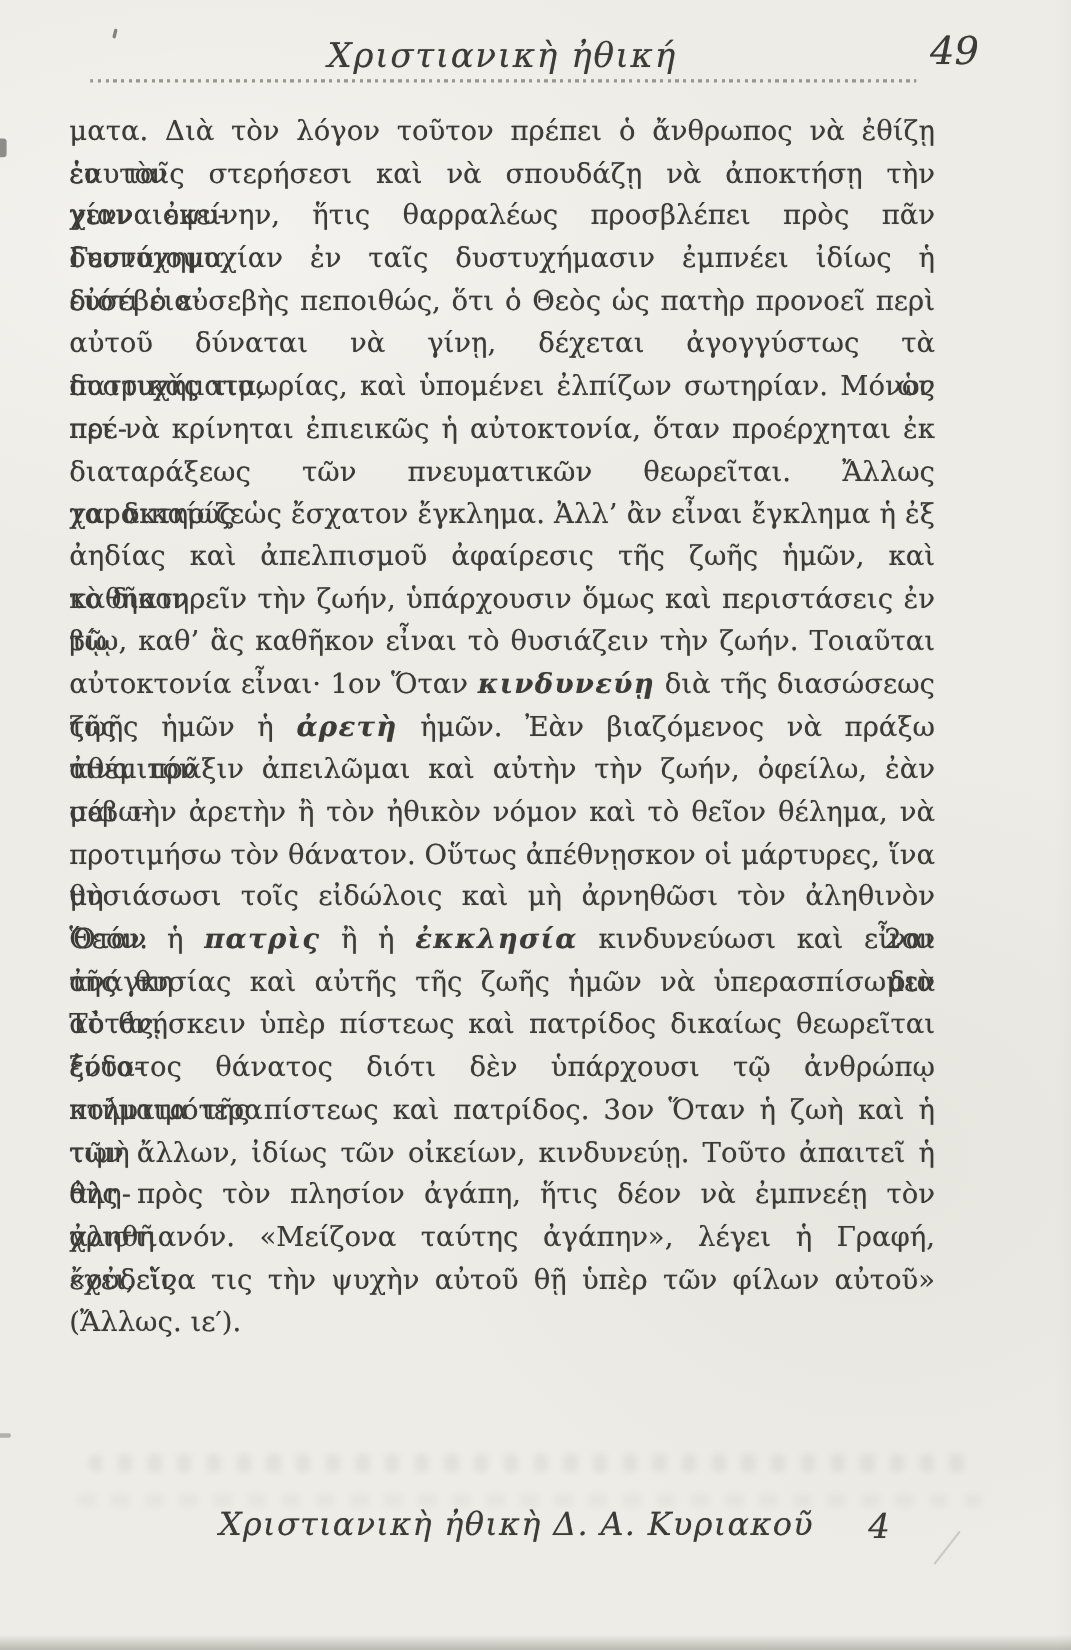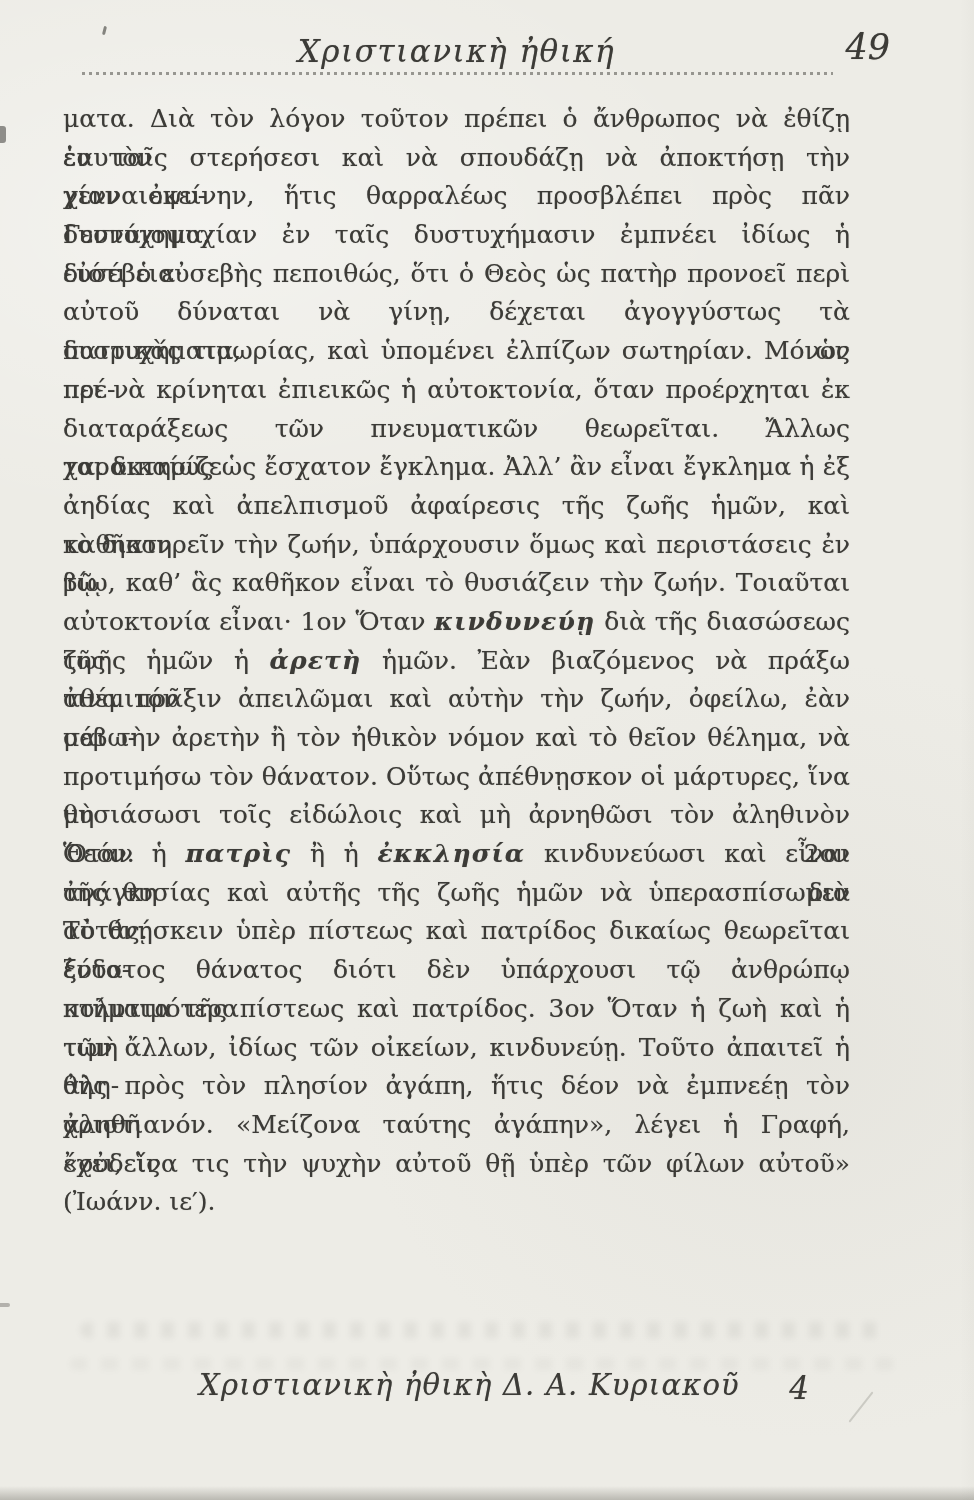"(Ἰωάνν. ιε′)." span { text: Ἰωάνν -> Ἄλλως }
